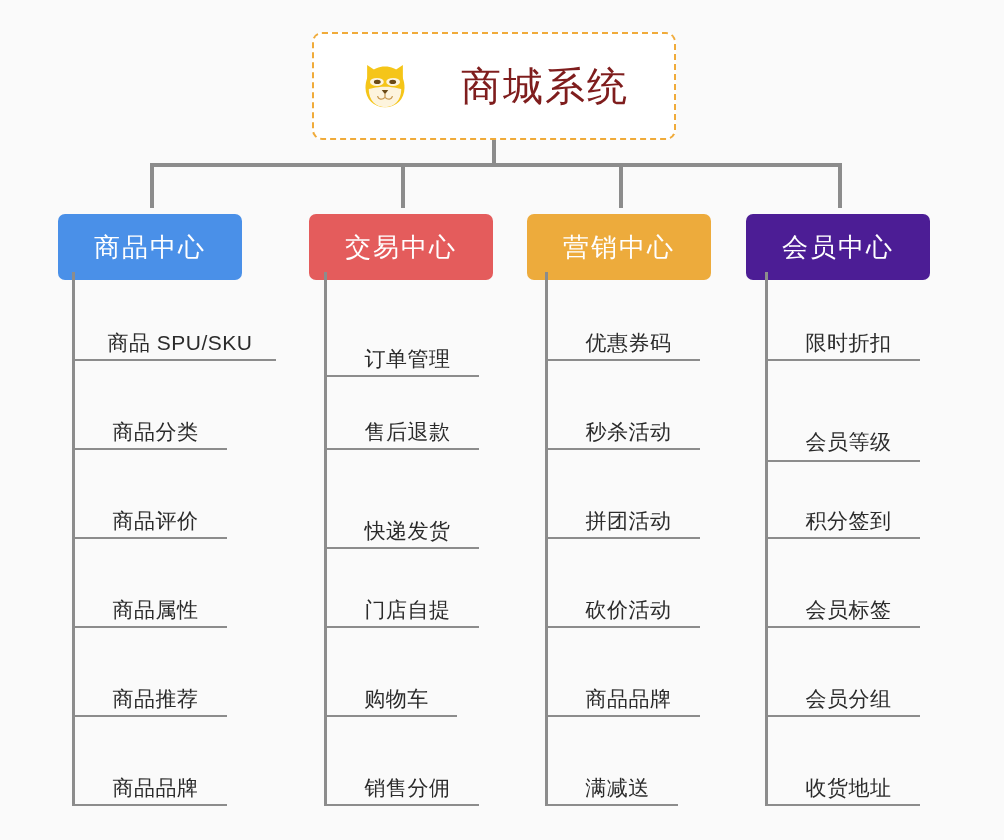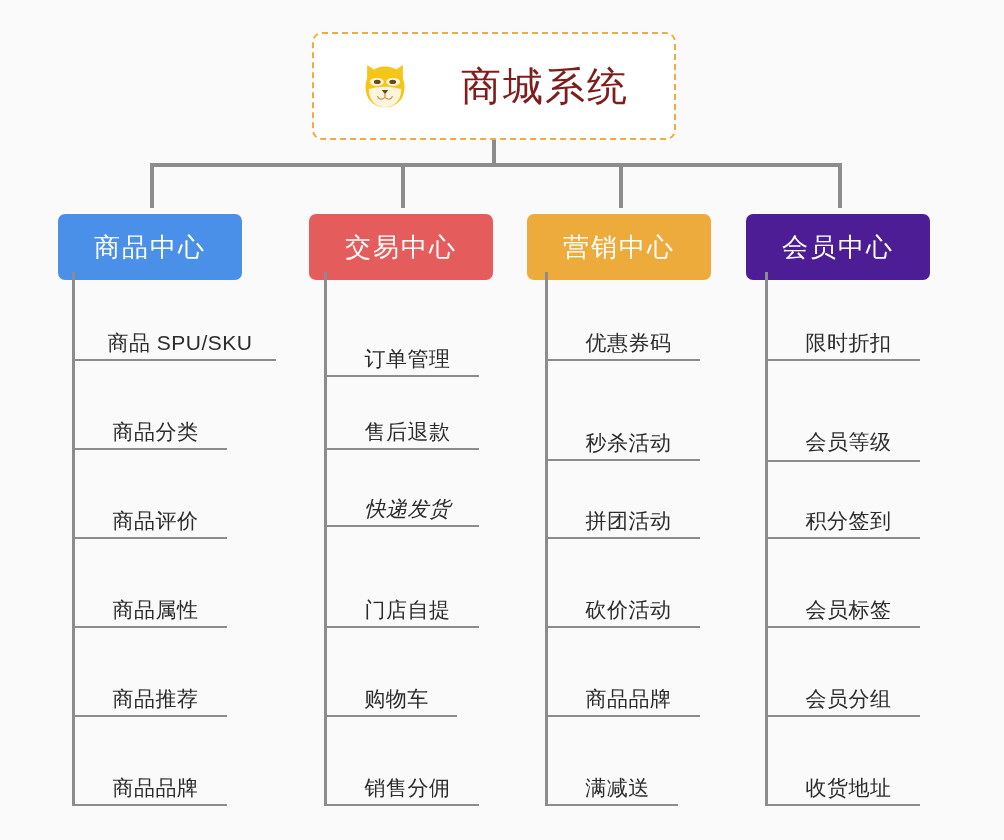"秒杀活动" div.leaf-item { margin-top: 11px -> none }
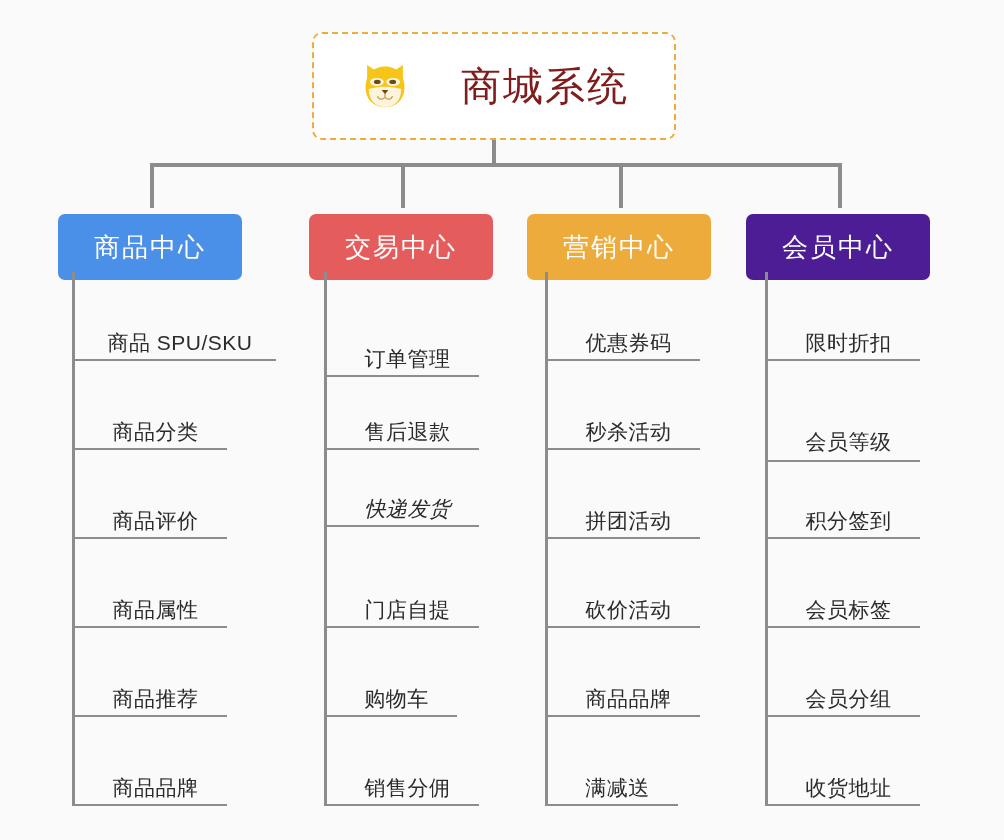"快递发货" div.leaf-item { font-style: italic -> none; top: 166px -> 188px }
